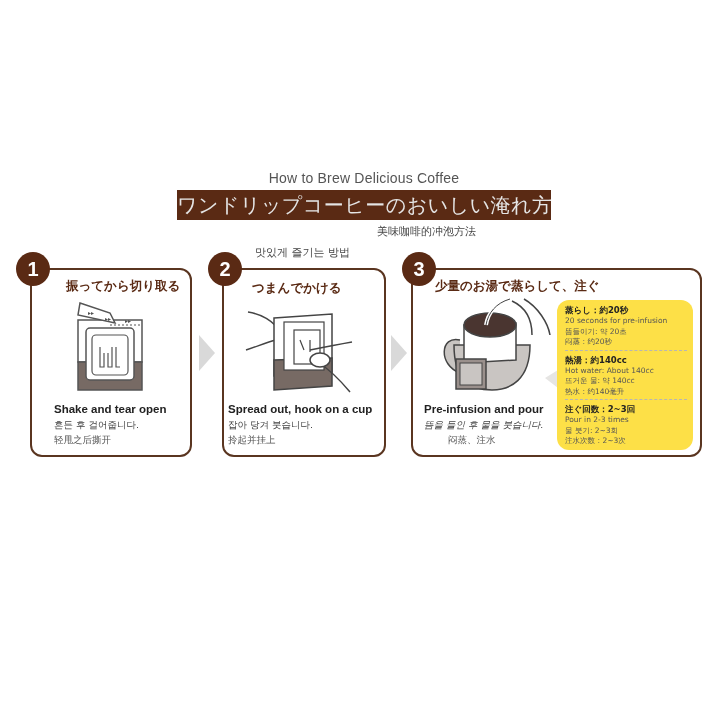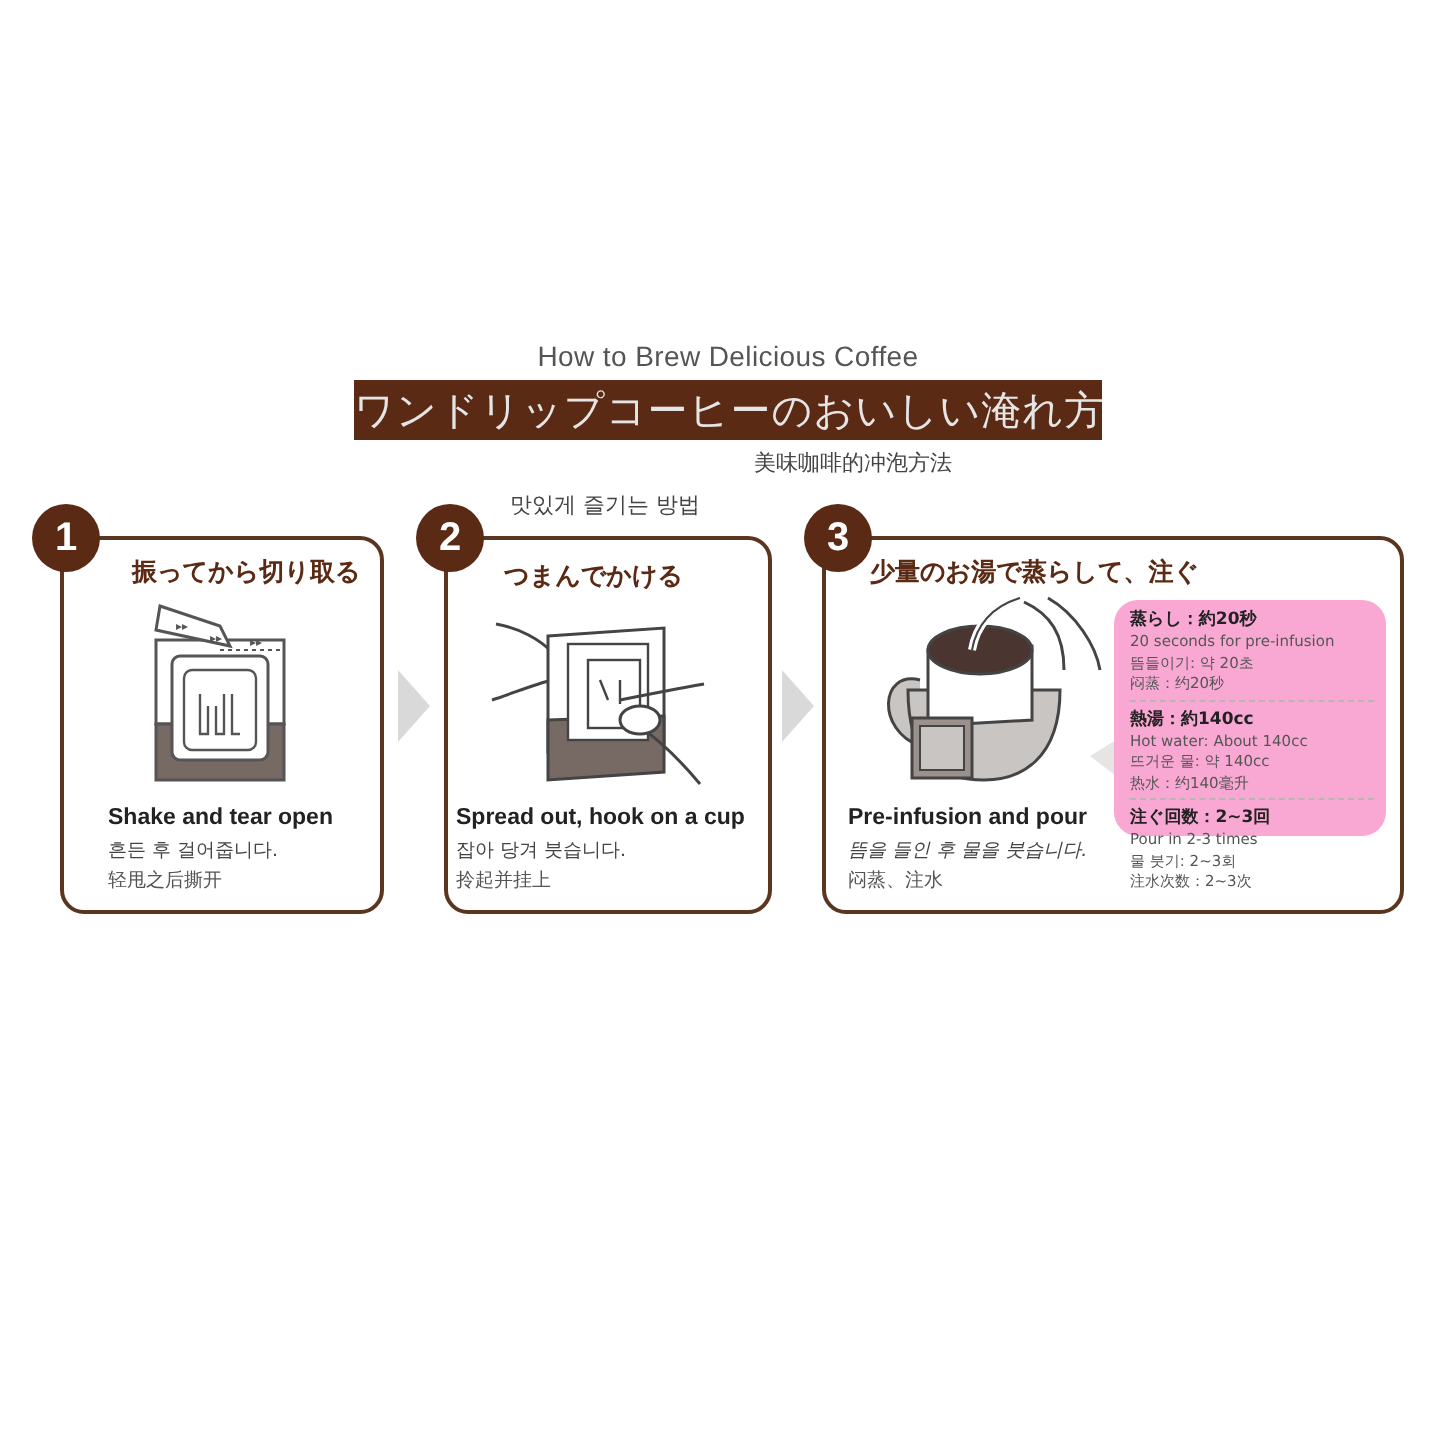"蒸らし：約20秒" .info { background: #f9a8d4 -> #fde047; height: 118px -> 150px }
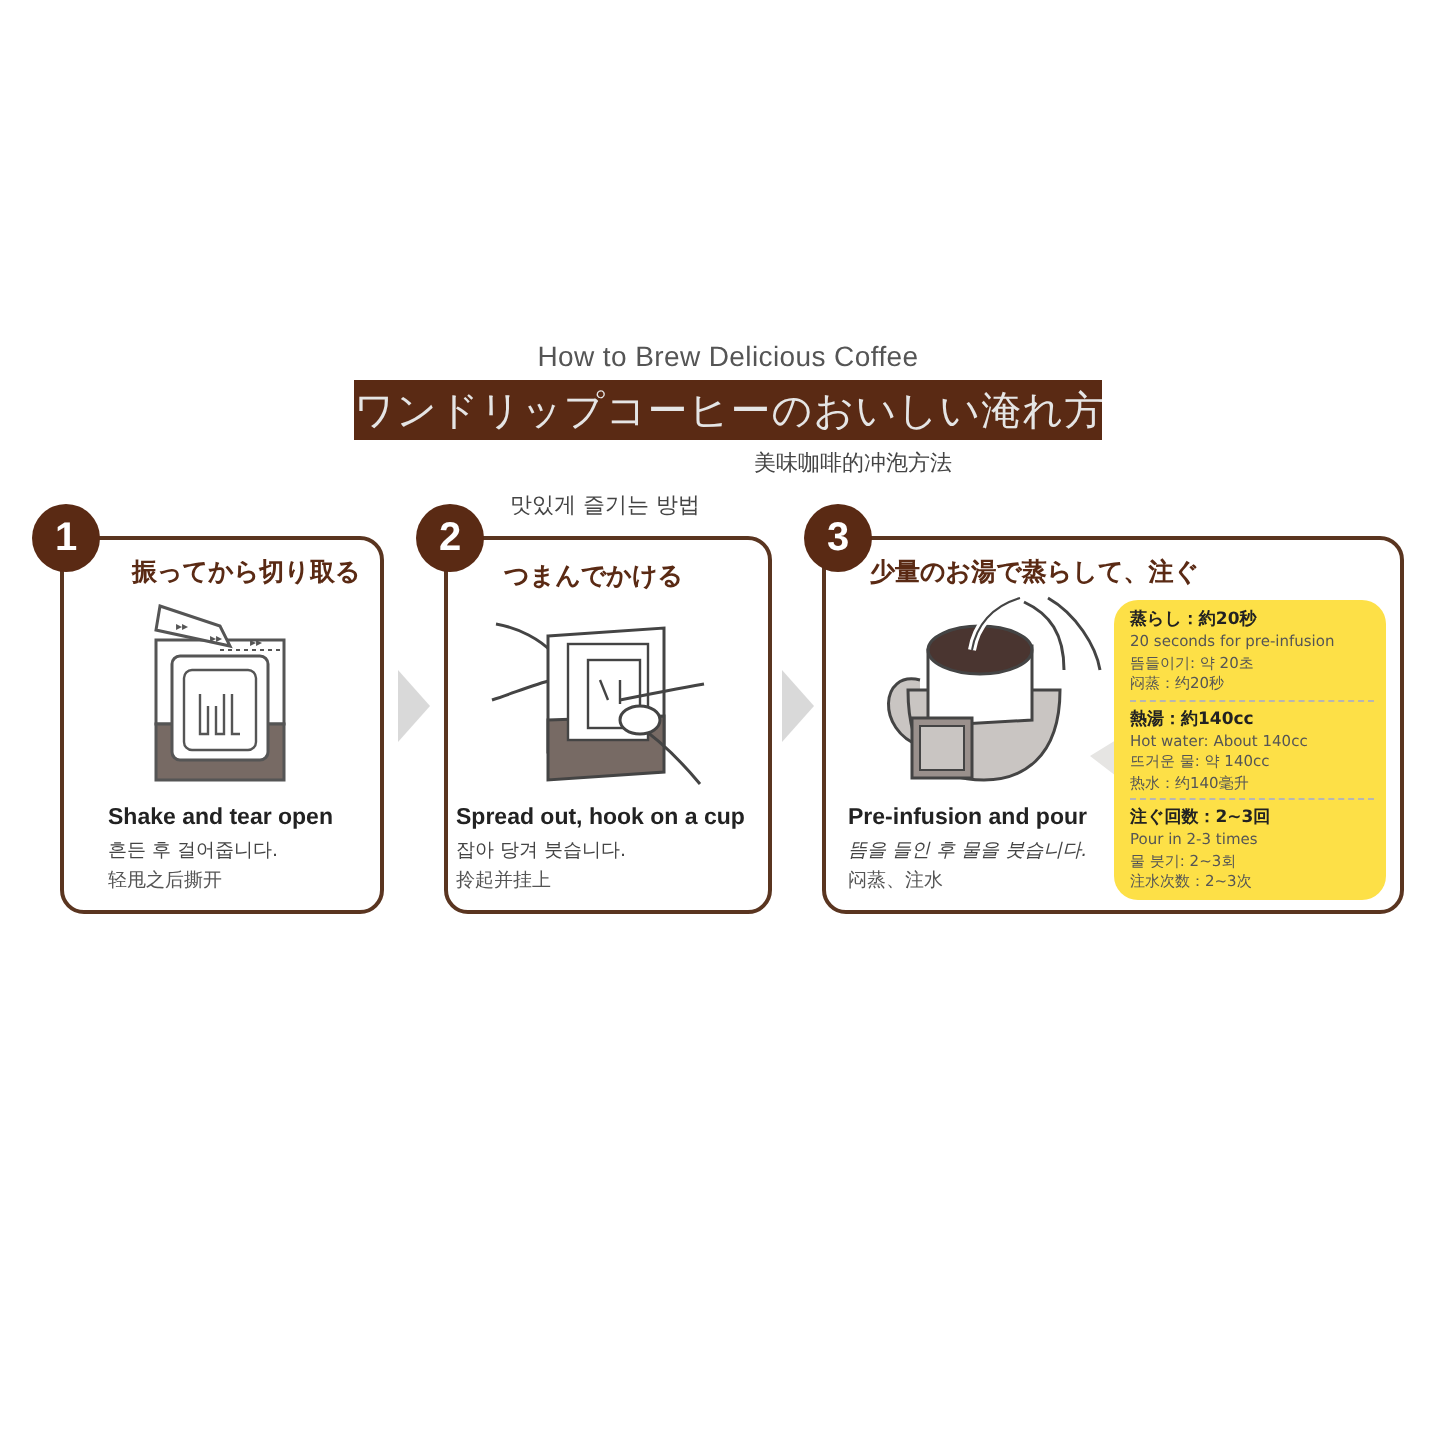"闷蒸、注水" div.abs { left: 424px -> 448px }
